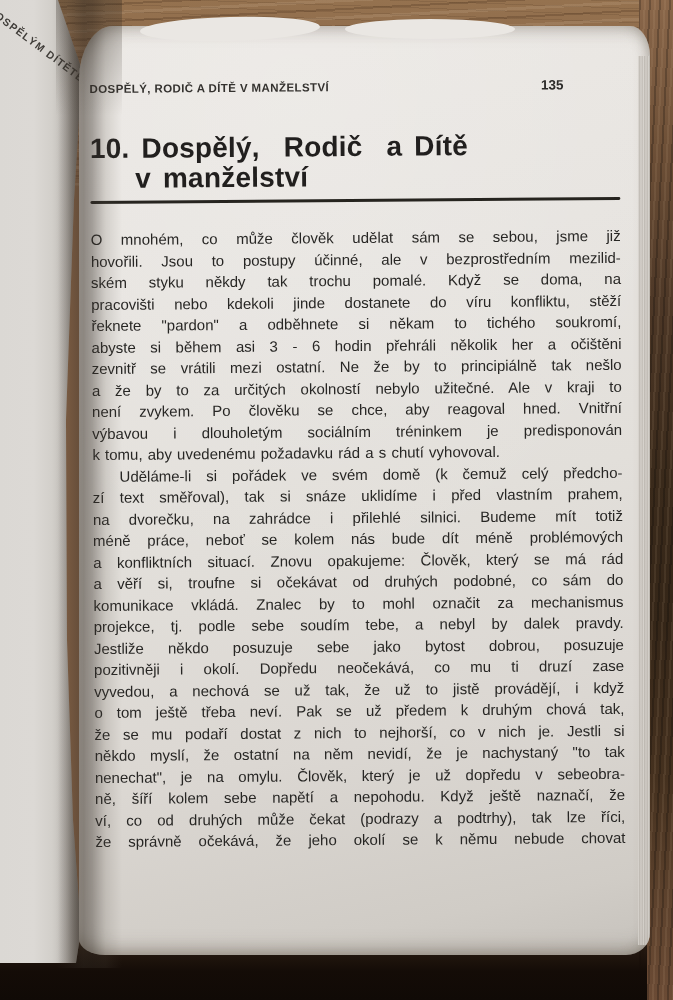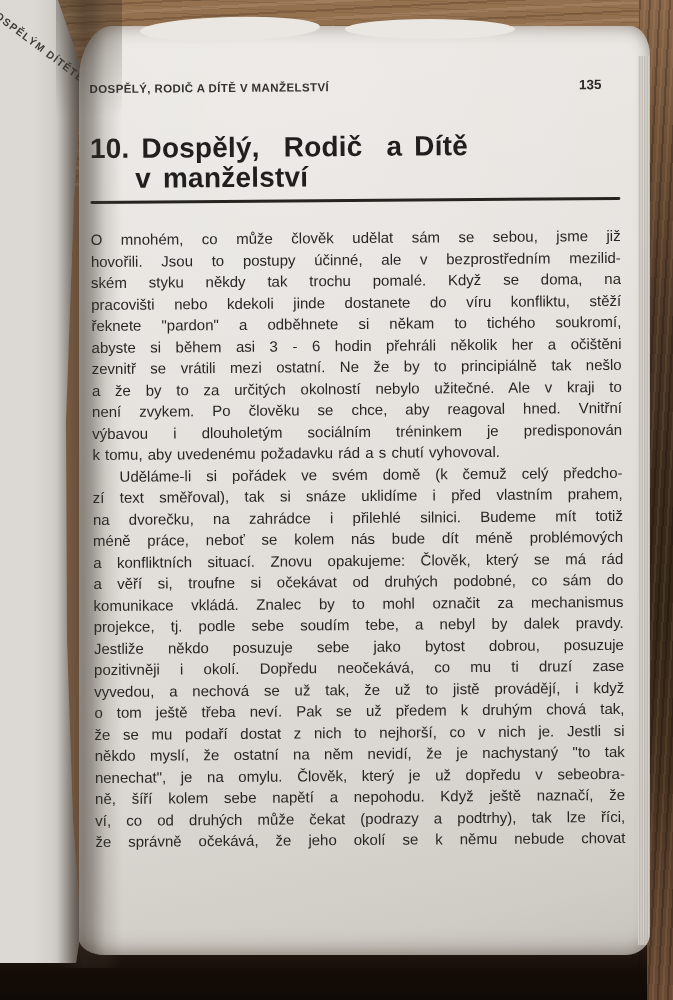"135" .page-number { margin-right: 18px -> 56px }
